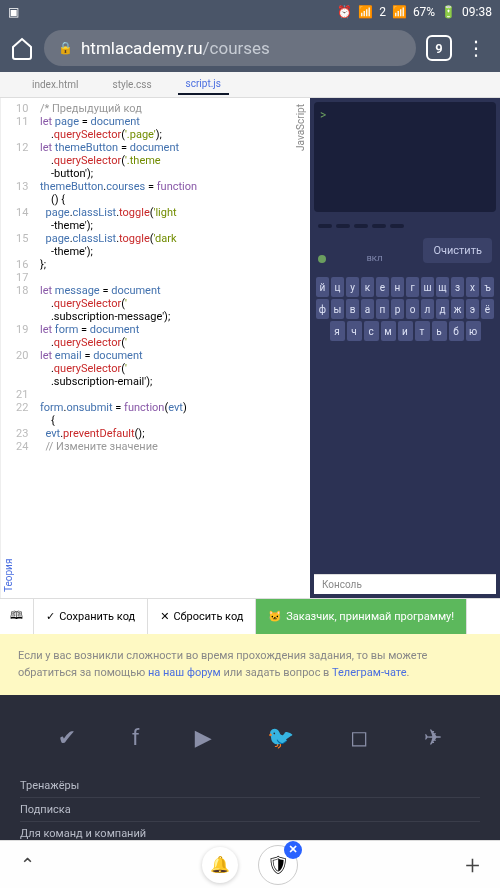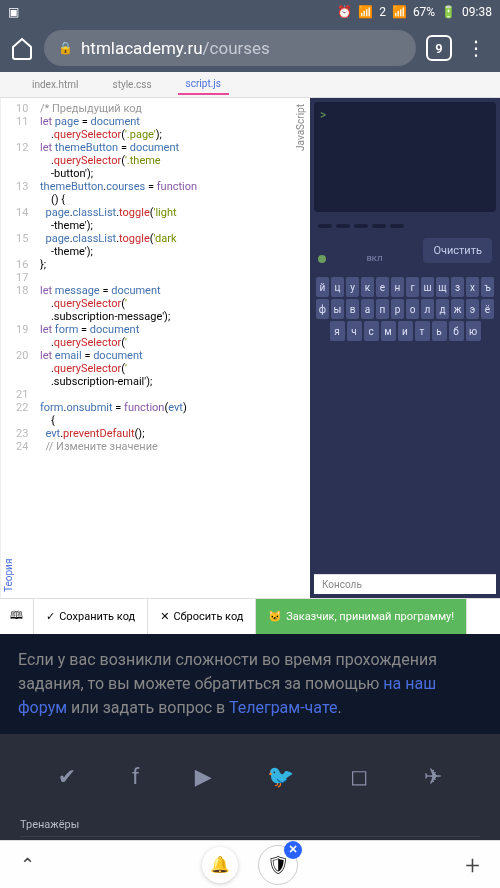"script.js" .tabstrip .tab.active { border-bottom: 2px solid #ec4899 -> 2px solid #0f172a }
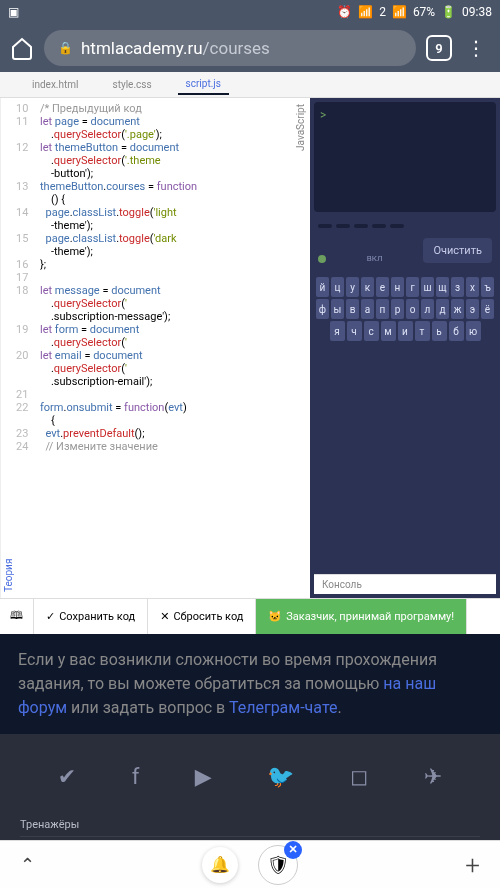"Если у вас возникли сложности" .help-text { background: #0f172a -> #fef9c3; font-size: 16px -> 11px }
